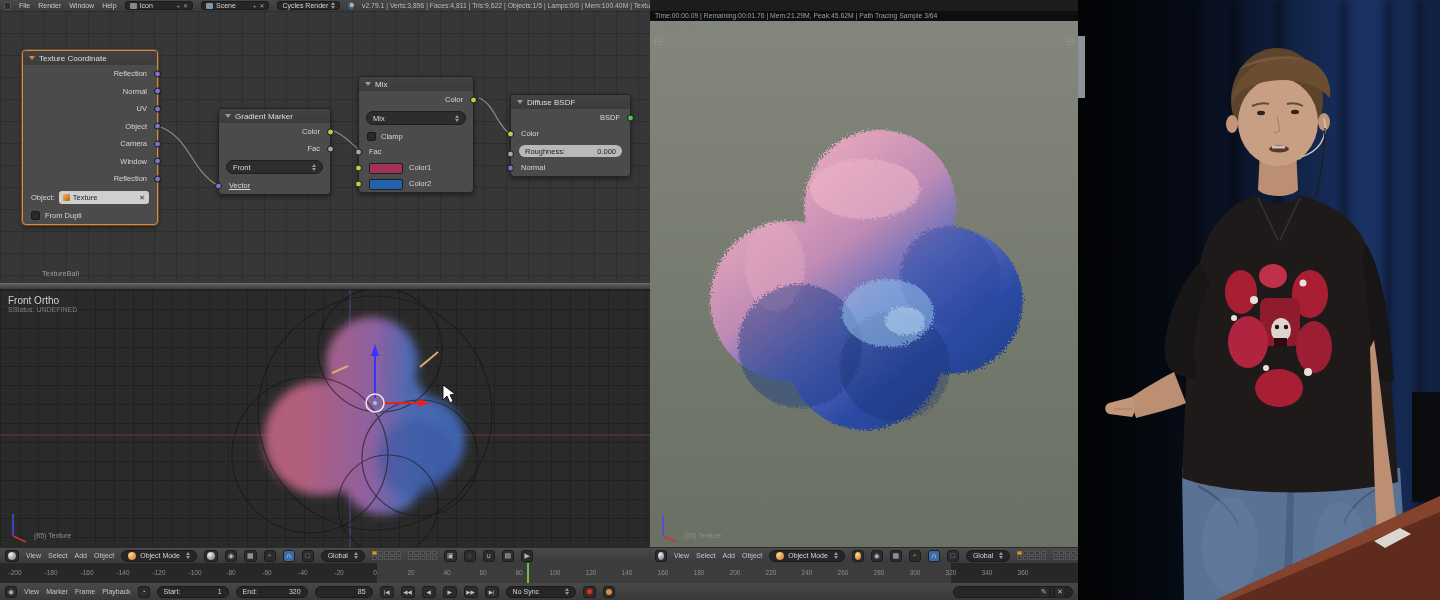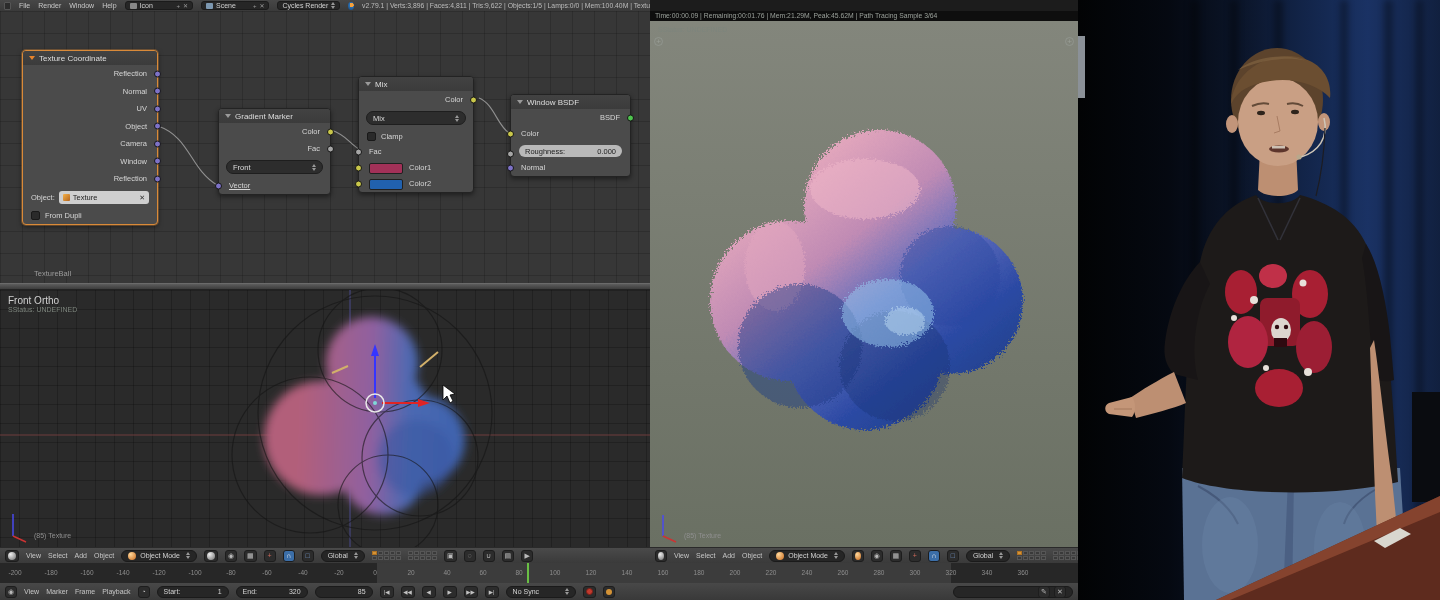"Window BSDF" span { text: Window -> Diffuse }
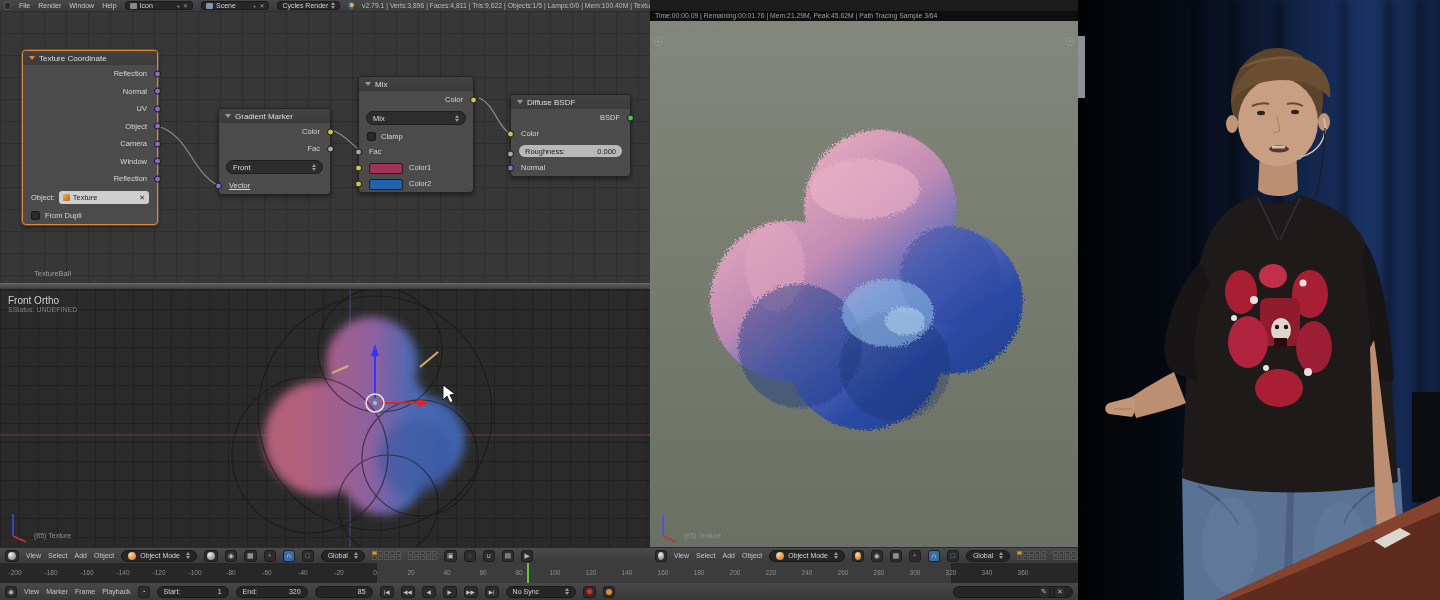"TextureBall" .pathlabel { left: 34px -> 42px }
